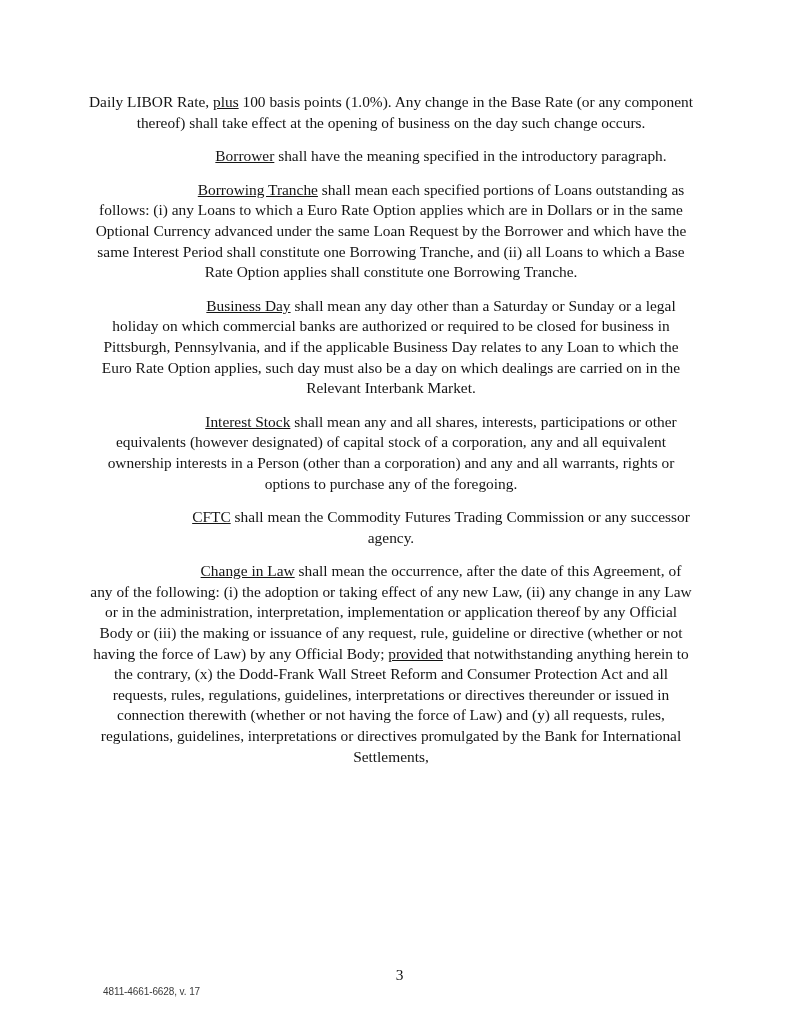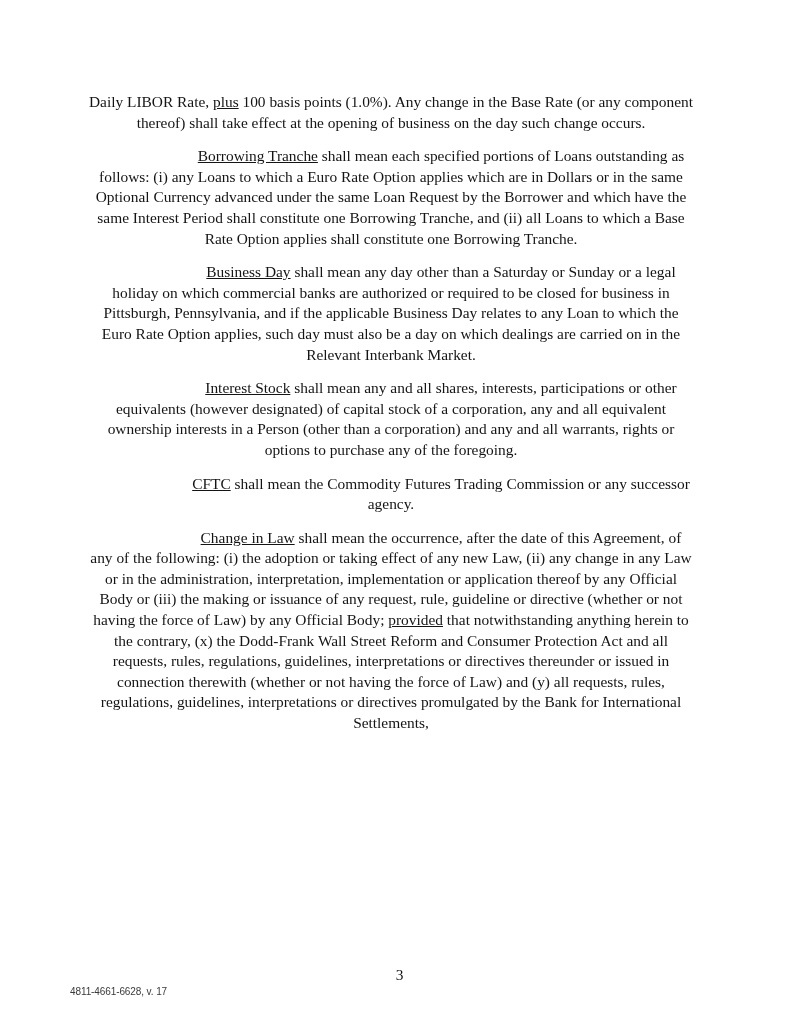"Borrower shall have the meaning" p.para { html: none -> <p><span>Borrower</span><span> shall have the meaning specified in the introductory paragraph.</span></p> }
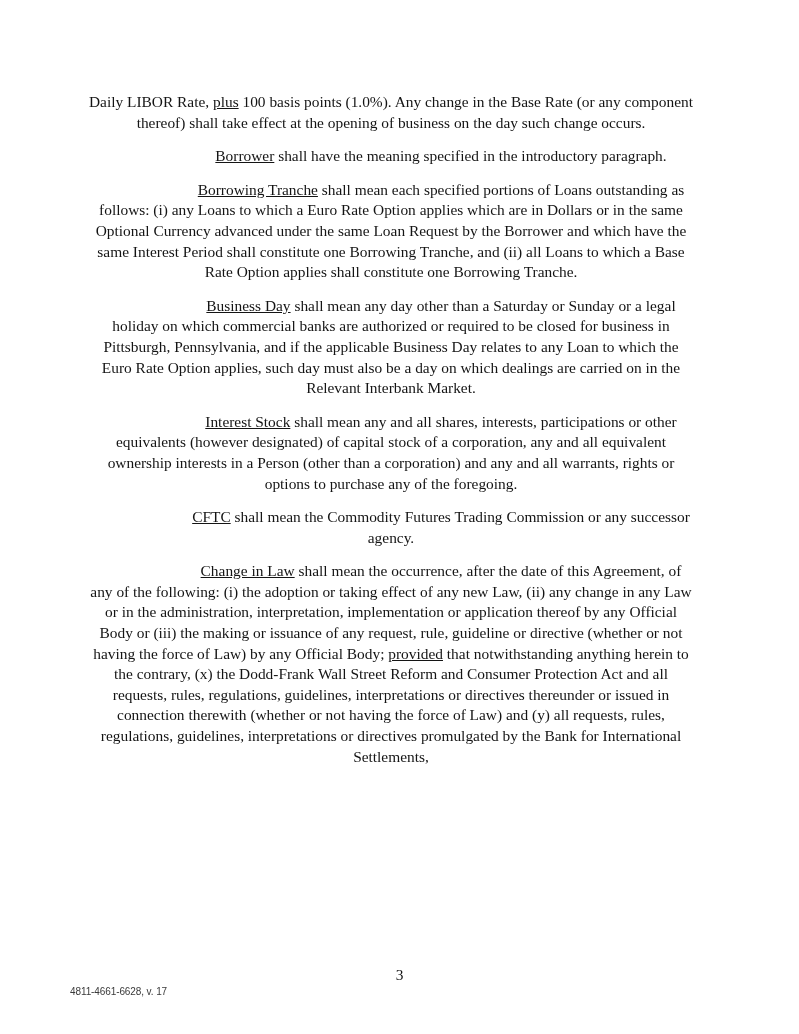"4811-4661-6628, v. 17" .footer-docid { left: 70px -> 103px }
